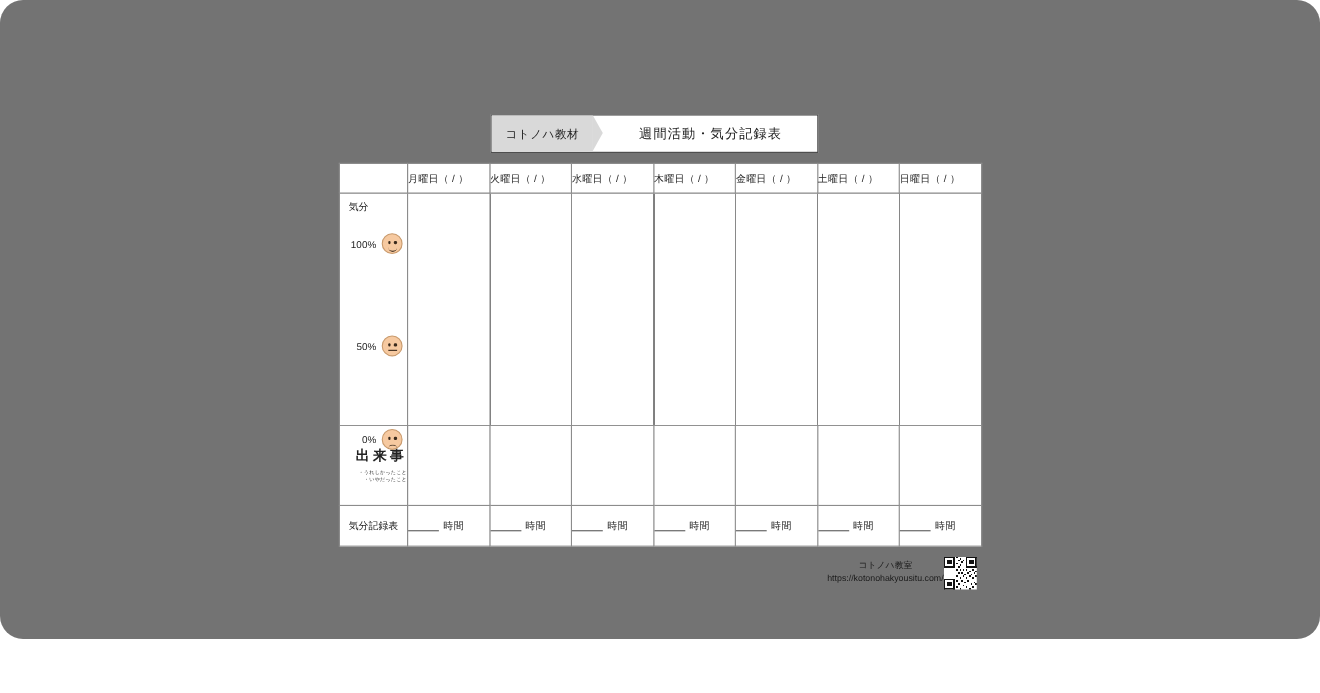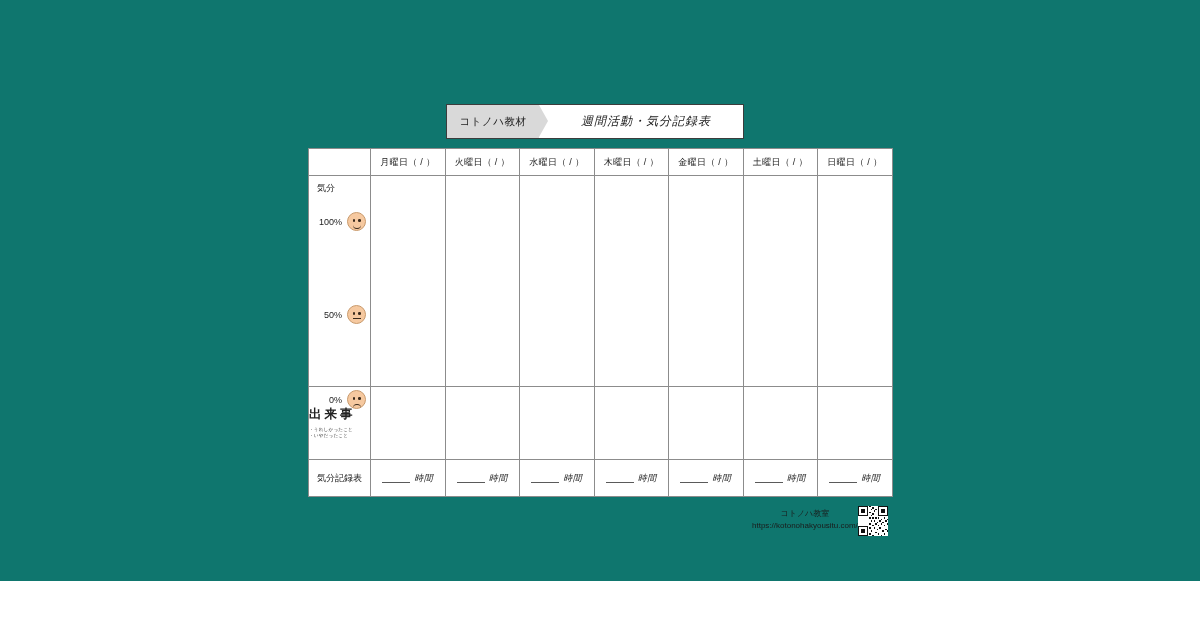"コトノハ教材" #sheet { background: #0f766e -> #737373; border-radius: none -> 21px }
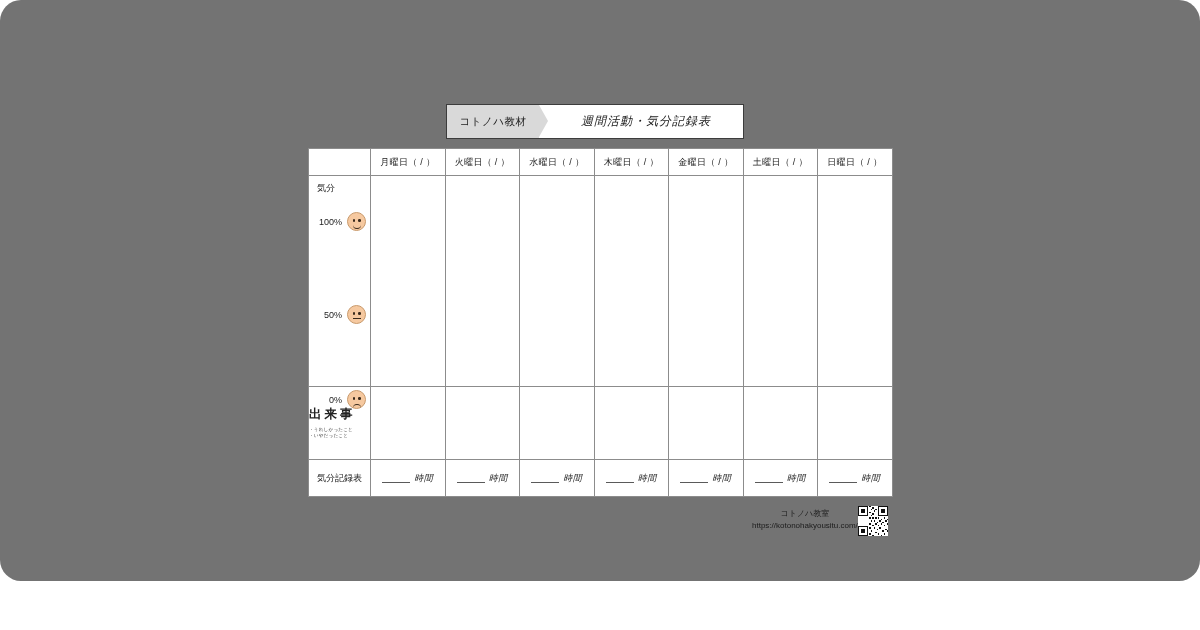"週間活動・気分記録表" .title-main { font-style: italic -> none }
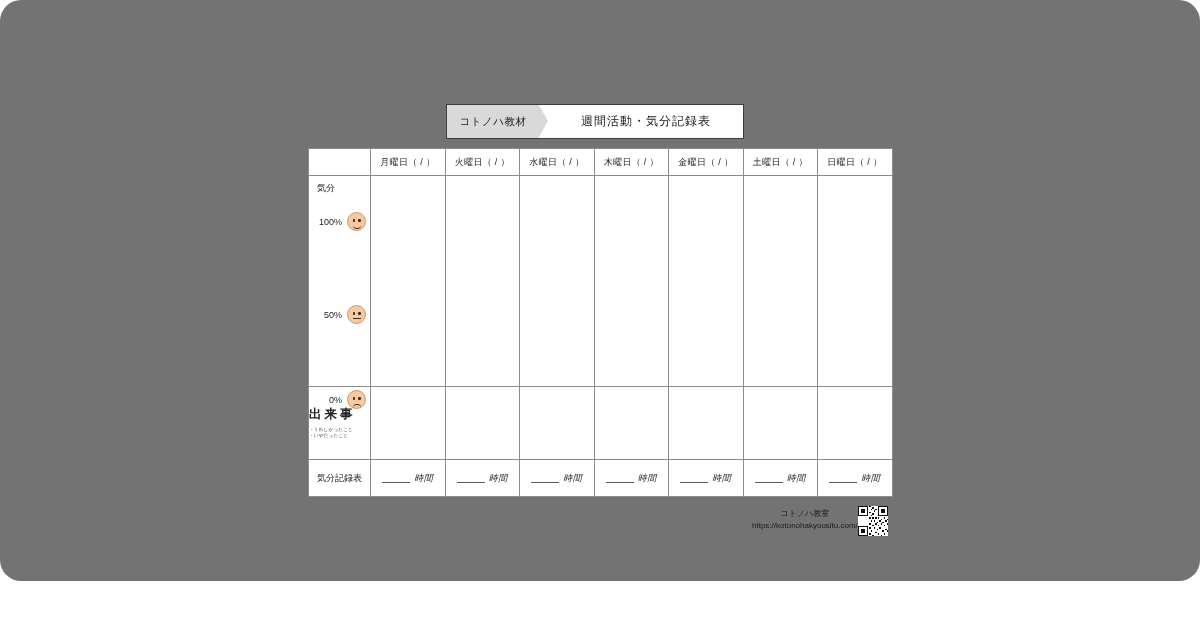"月曜日（ / ）" .hdr-row td { text-align: center -> left }
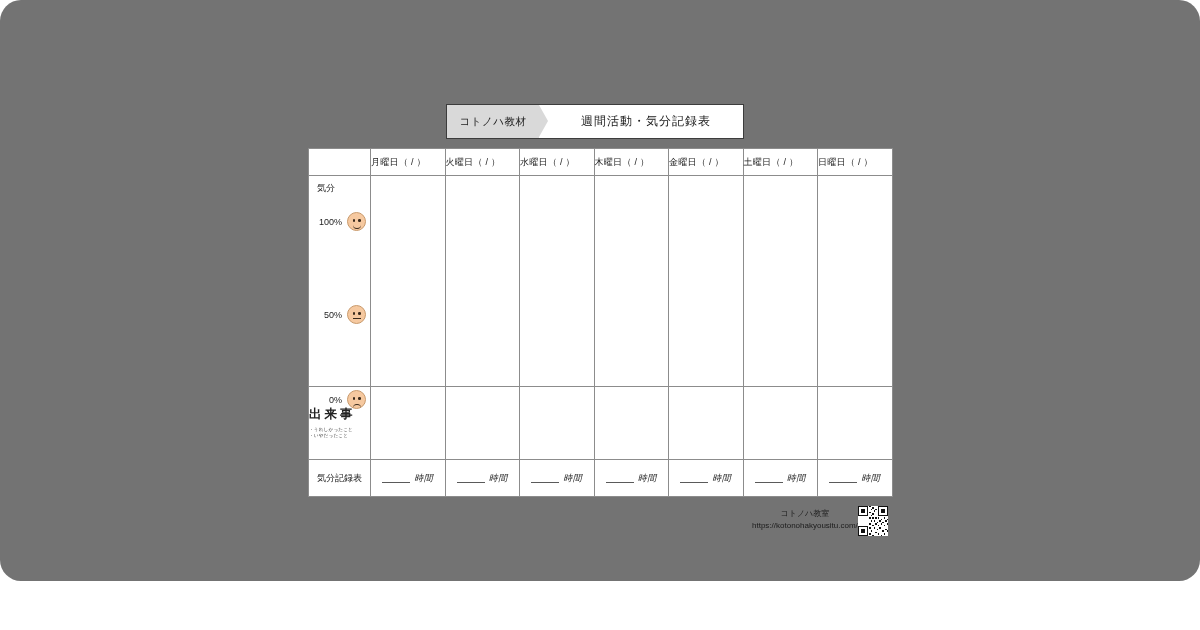"出来事" .event-head { text-align: left -> right }
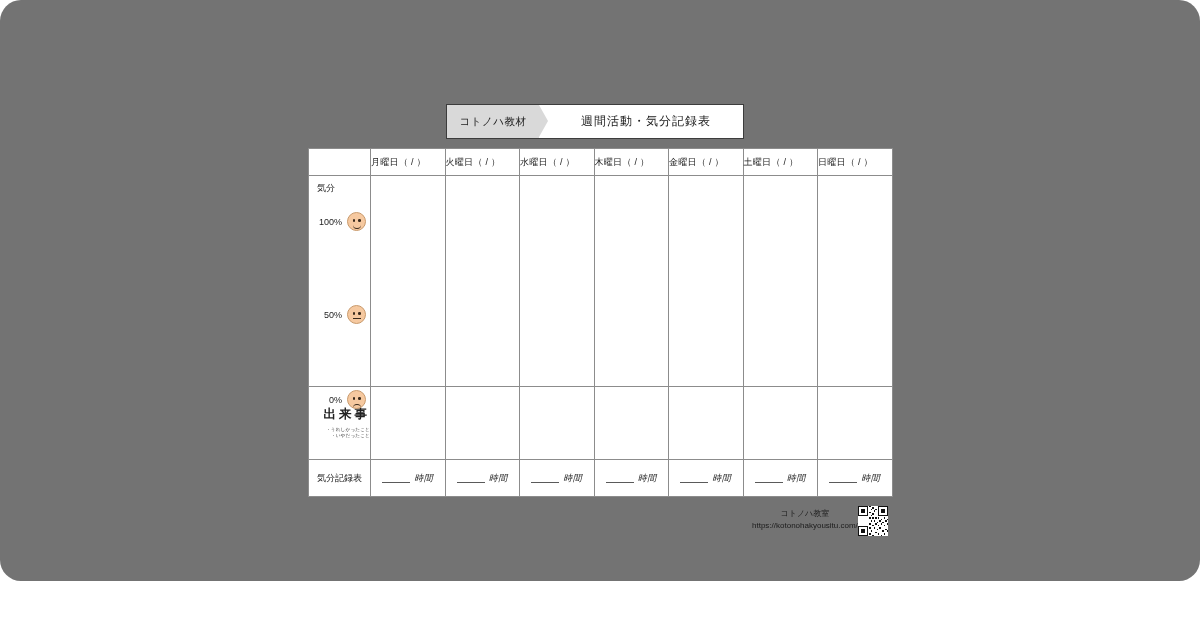"時間" .sleep-blank { font-style: italic -> none; text-align: center -> left }
